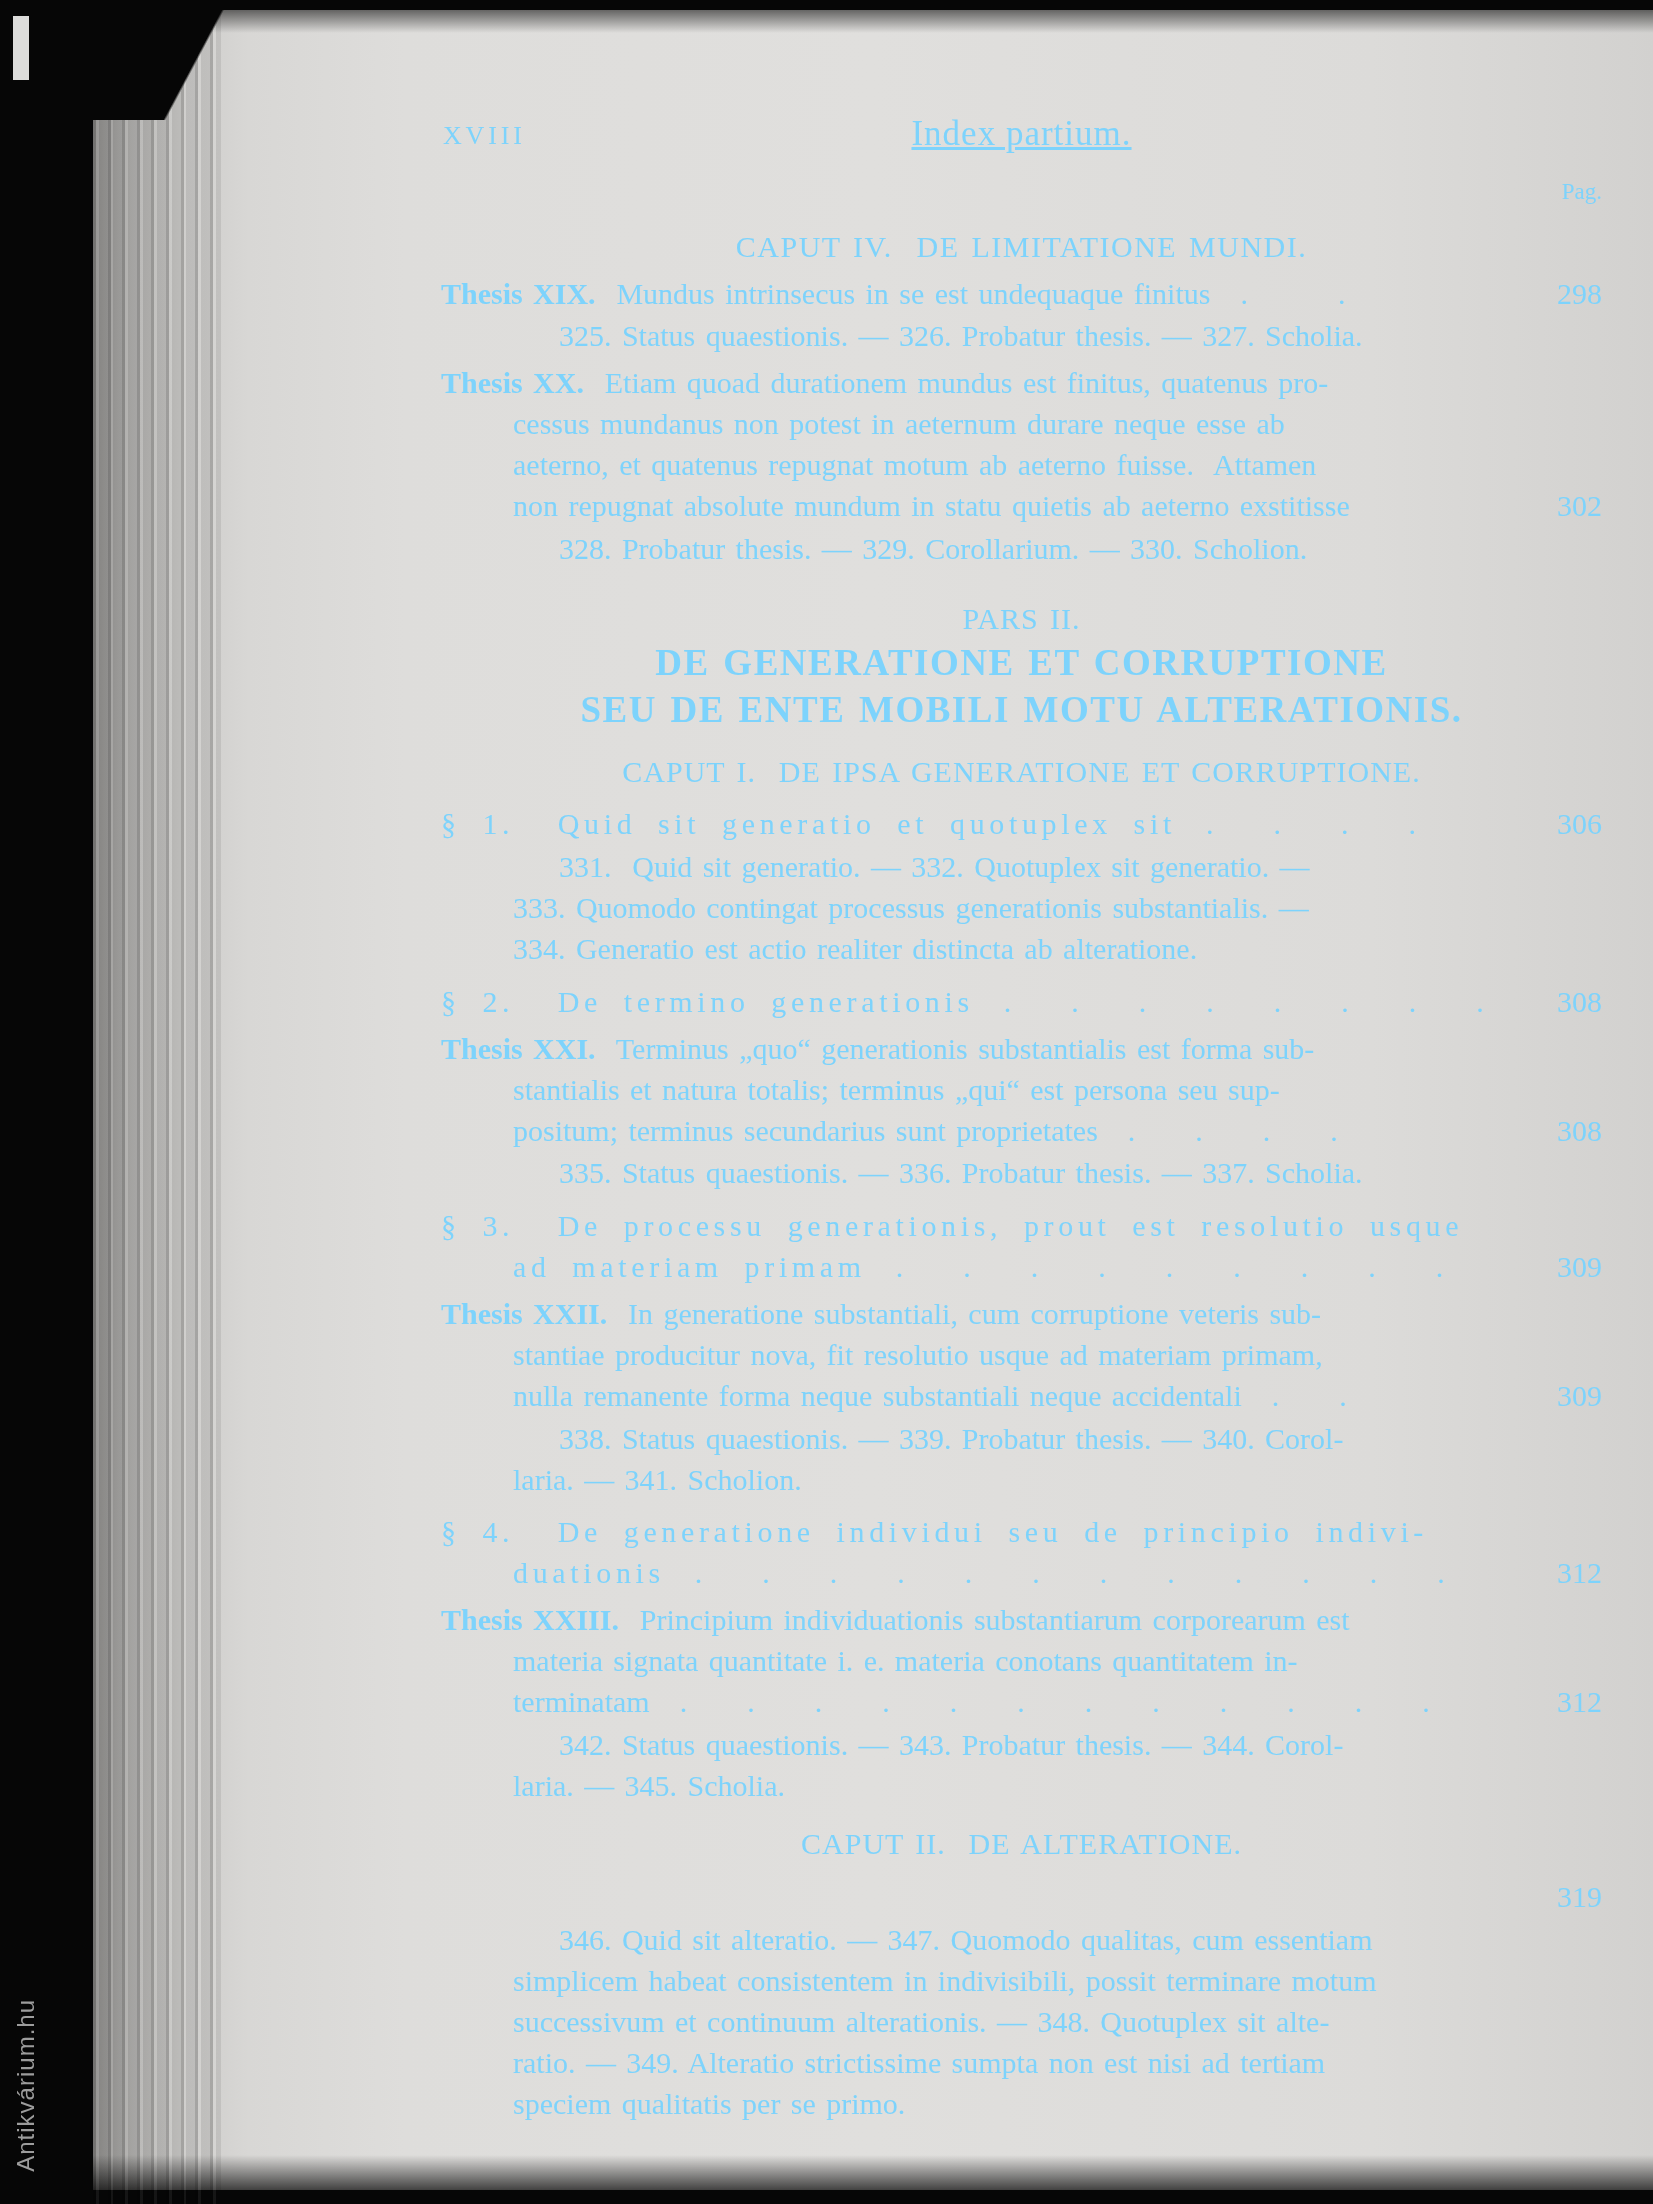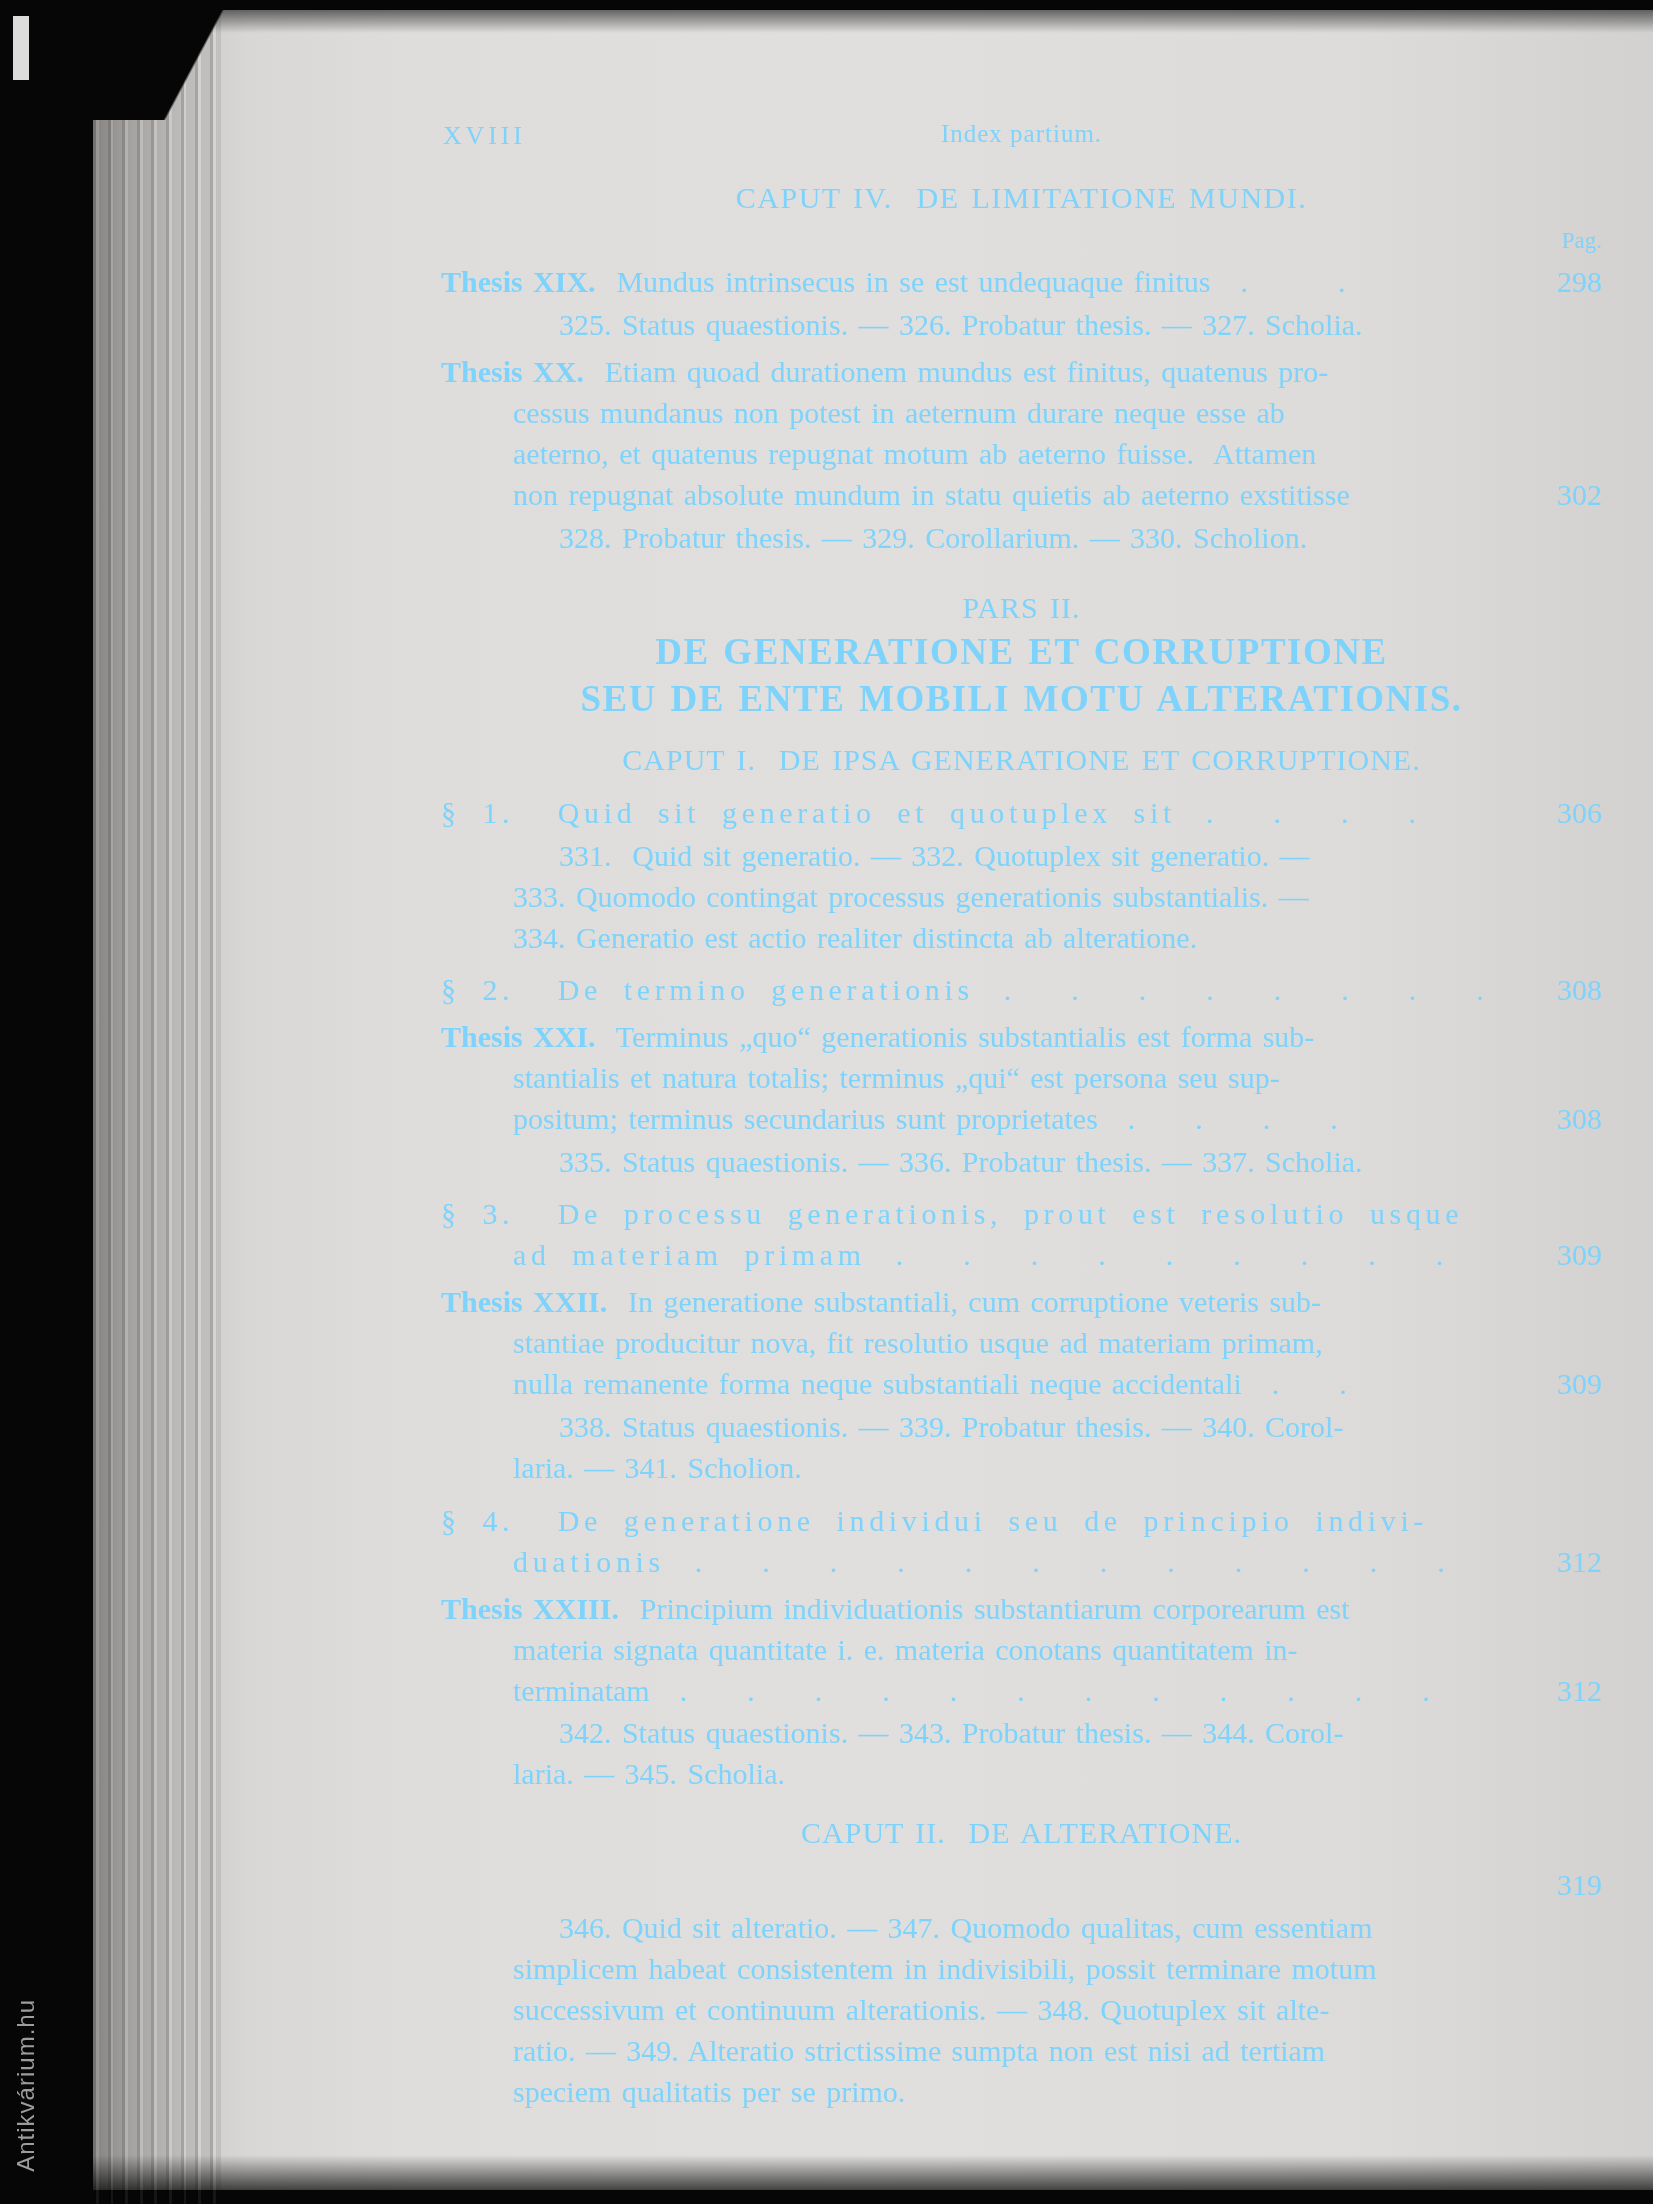"Index partium." .rtitle { font-size: 25px -> 35px; text-decoration: none -> underline }
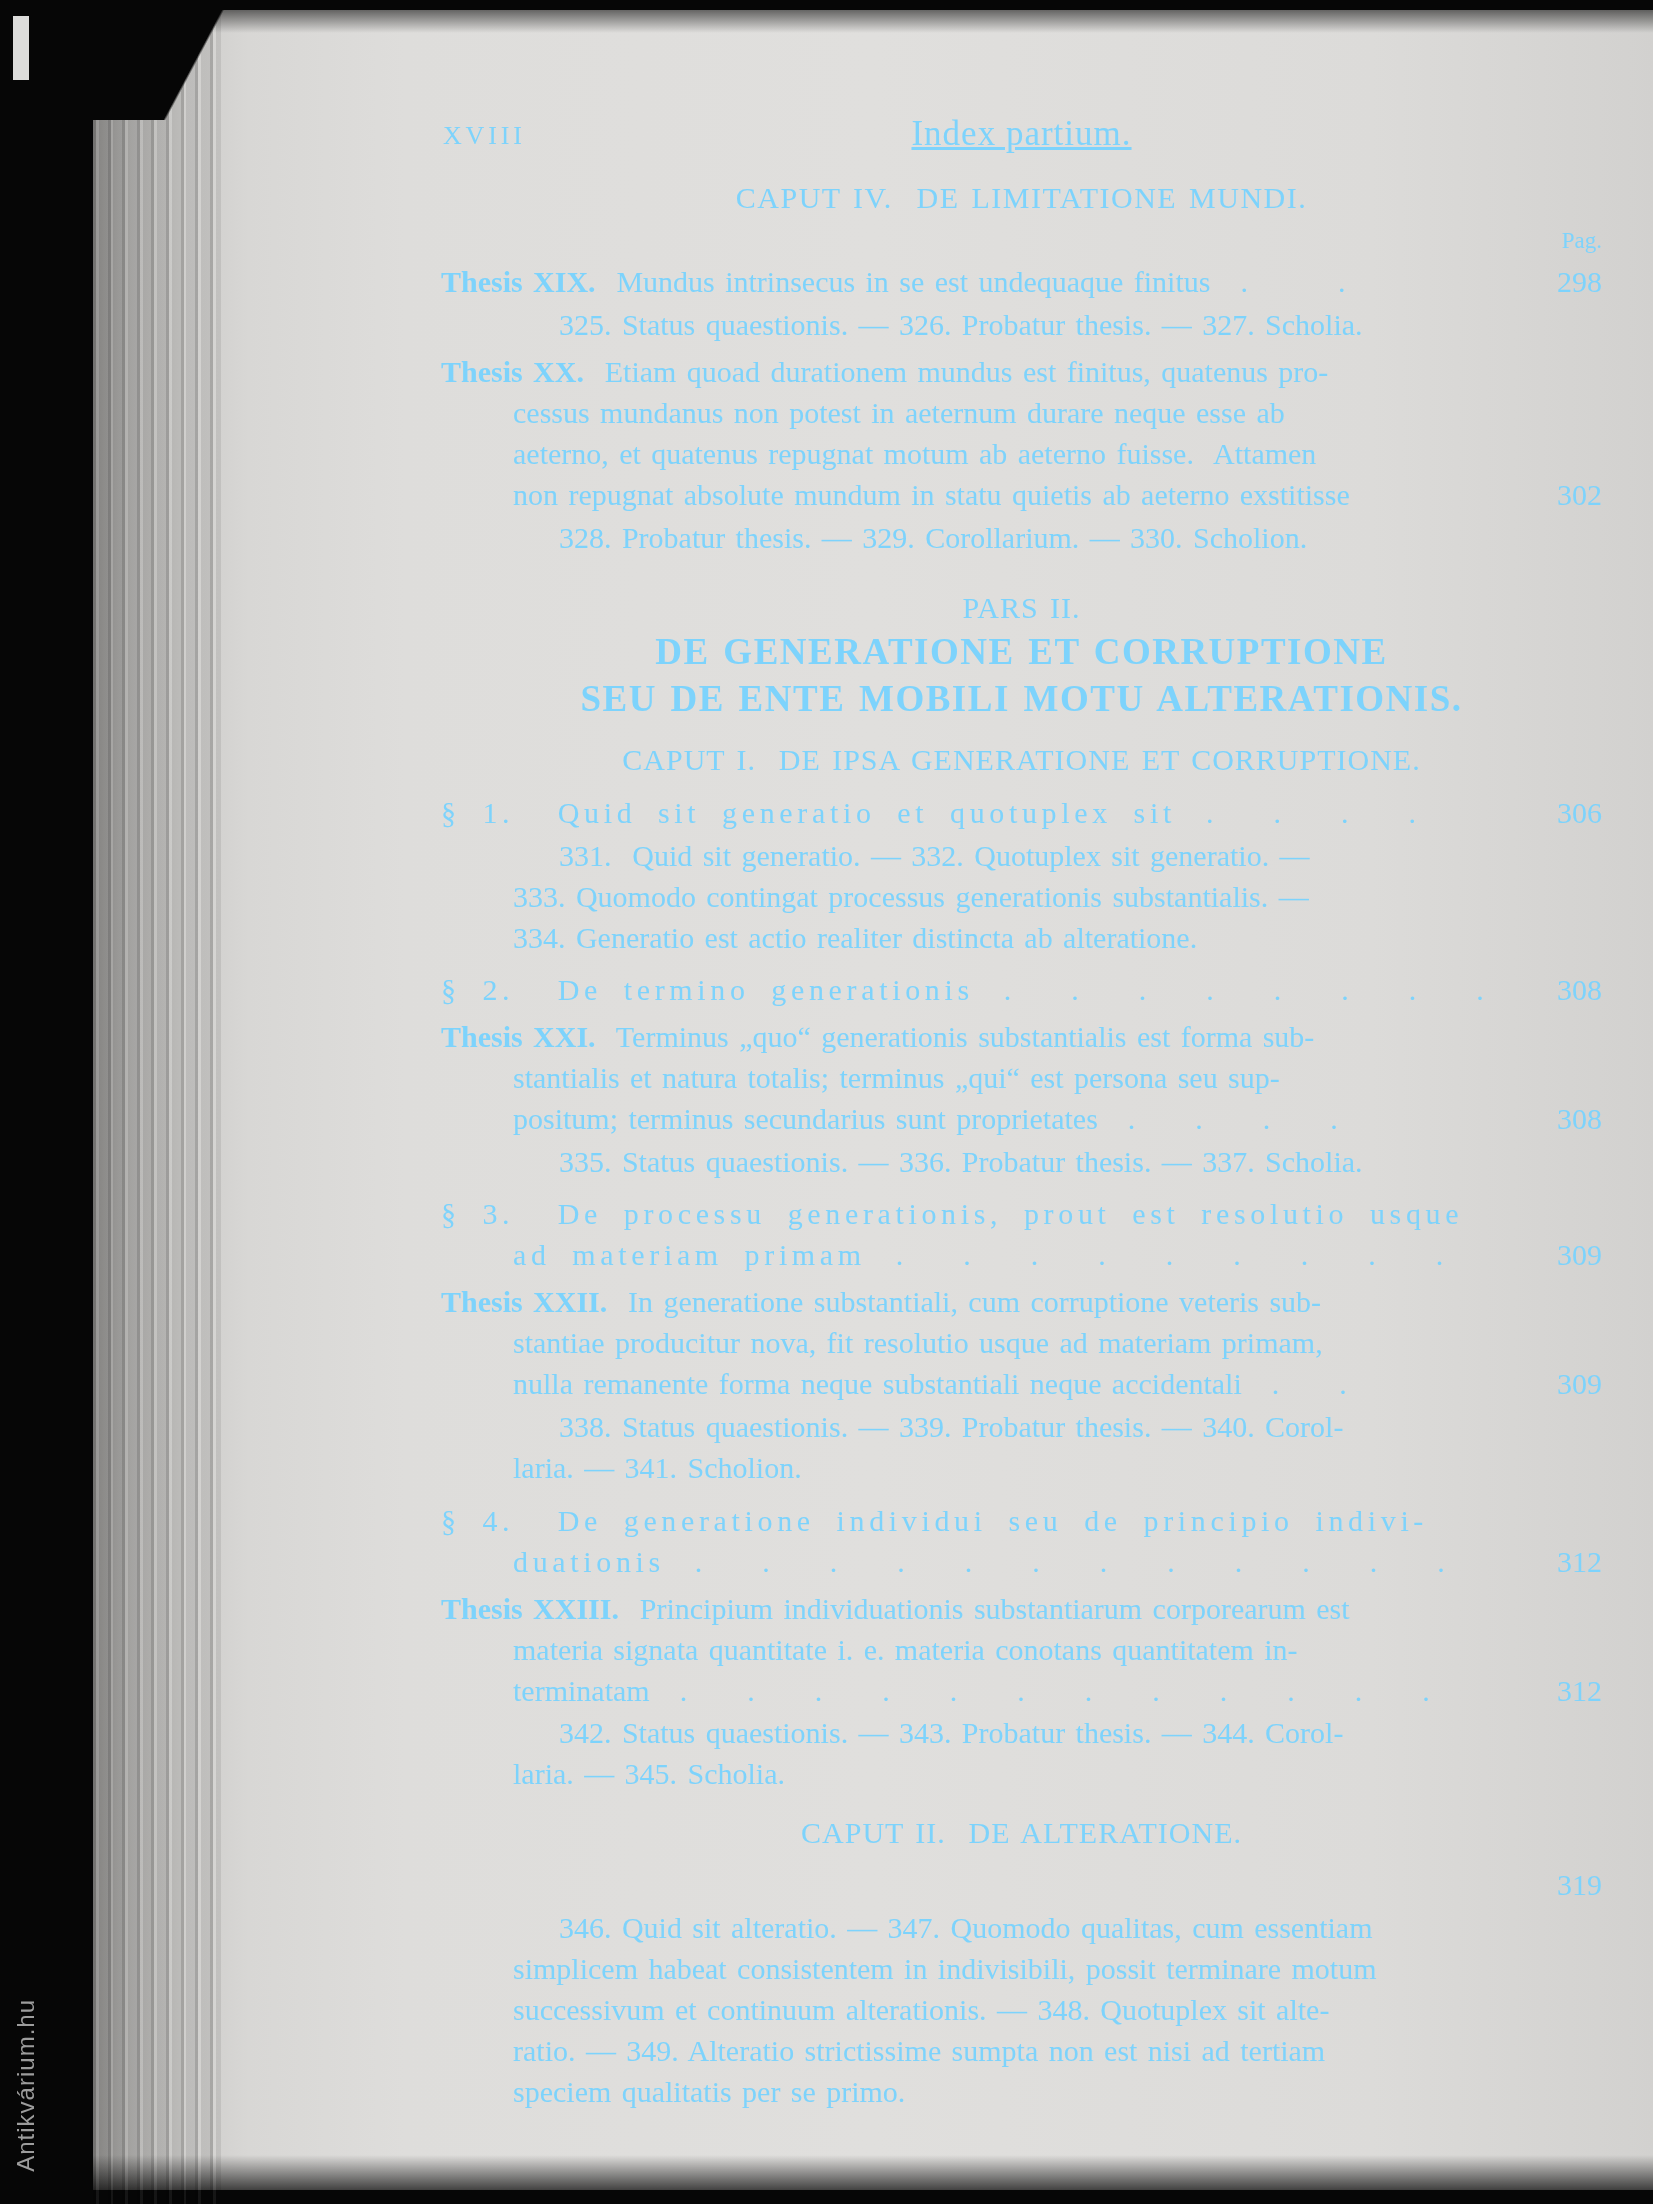"CAPUT IV. DE LIMITATIONE MUNDI." div.line { order: before "Pag." -> after "Pag." }
